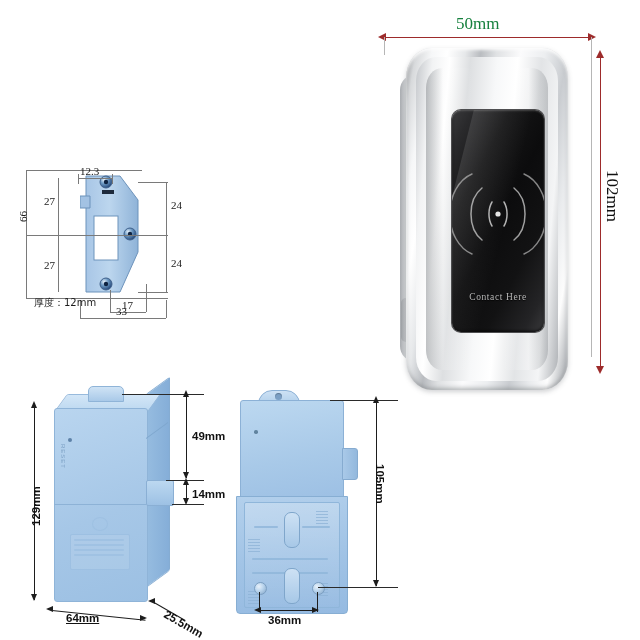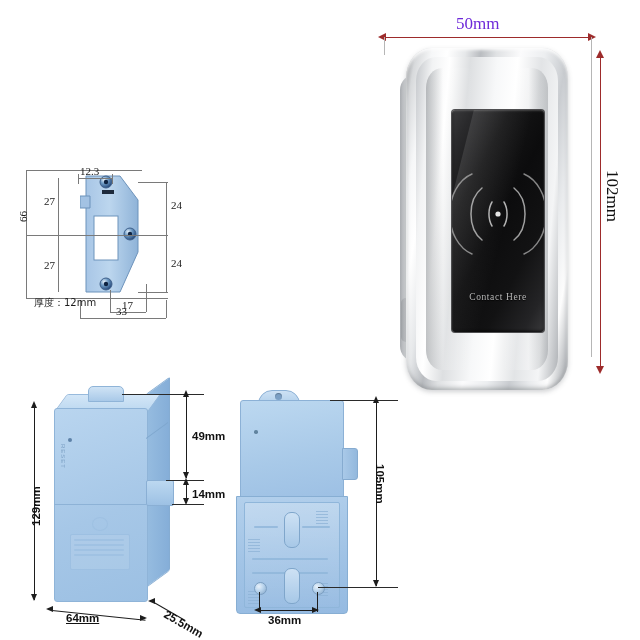"50mm" .label-50 { color: #6d28d9 -> #15803d }
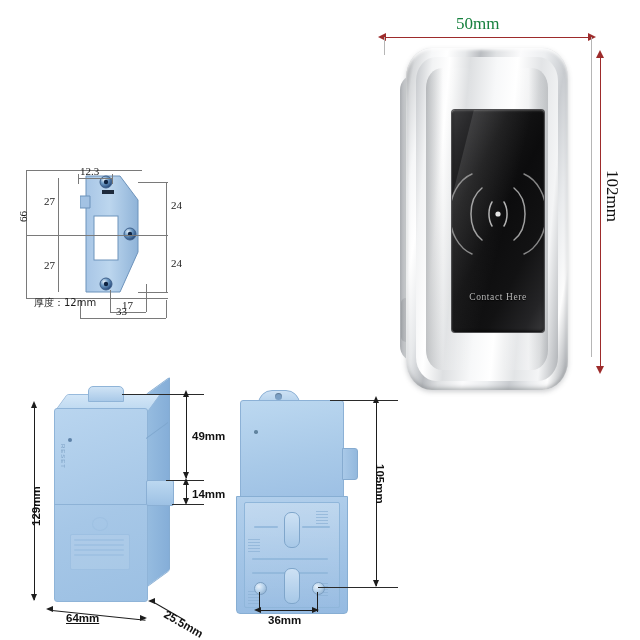"Contact Here" .rfid-face { border-radius: 3px -> 9px }
